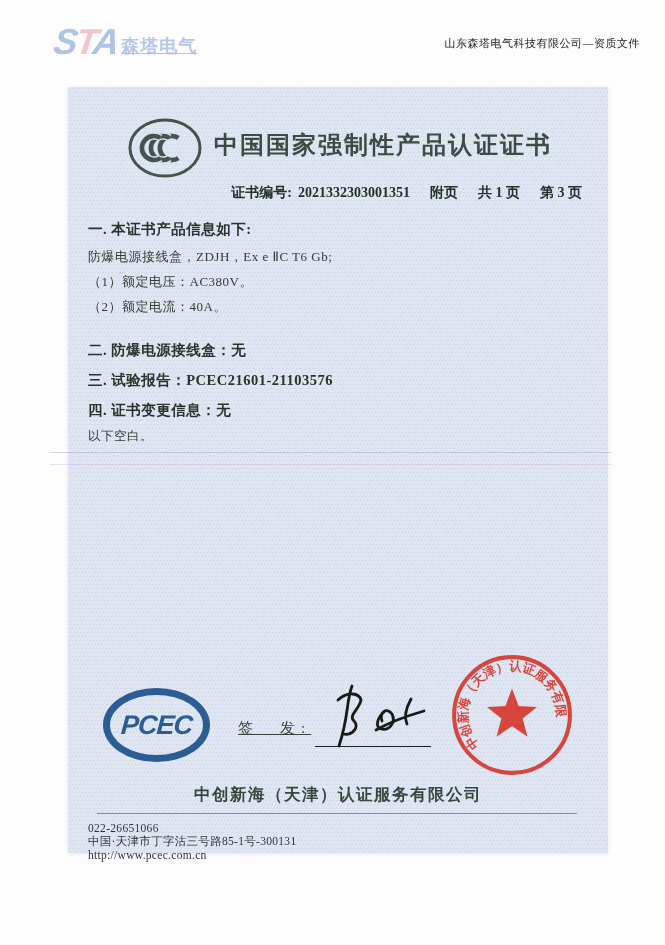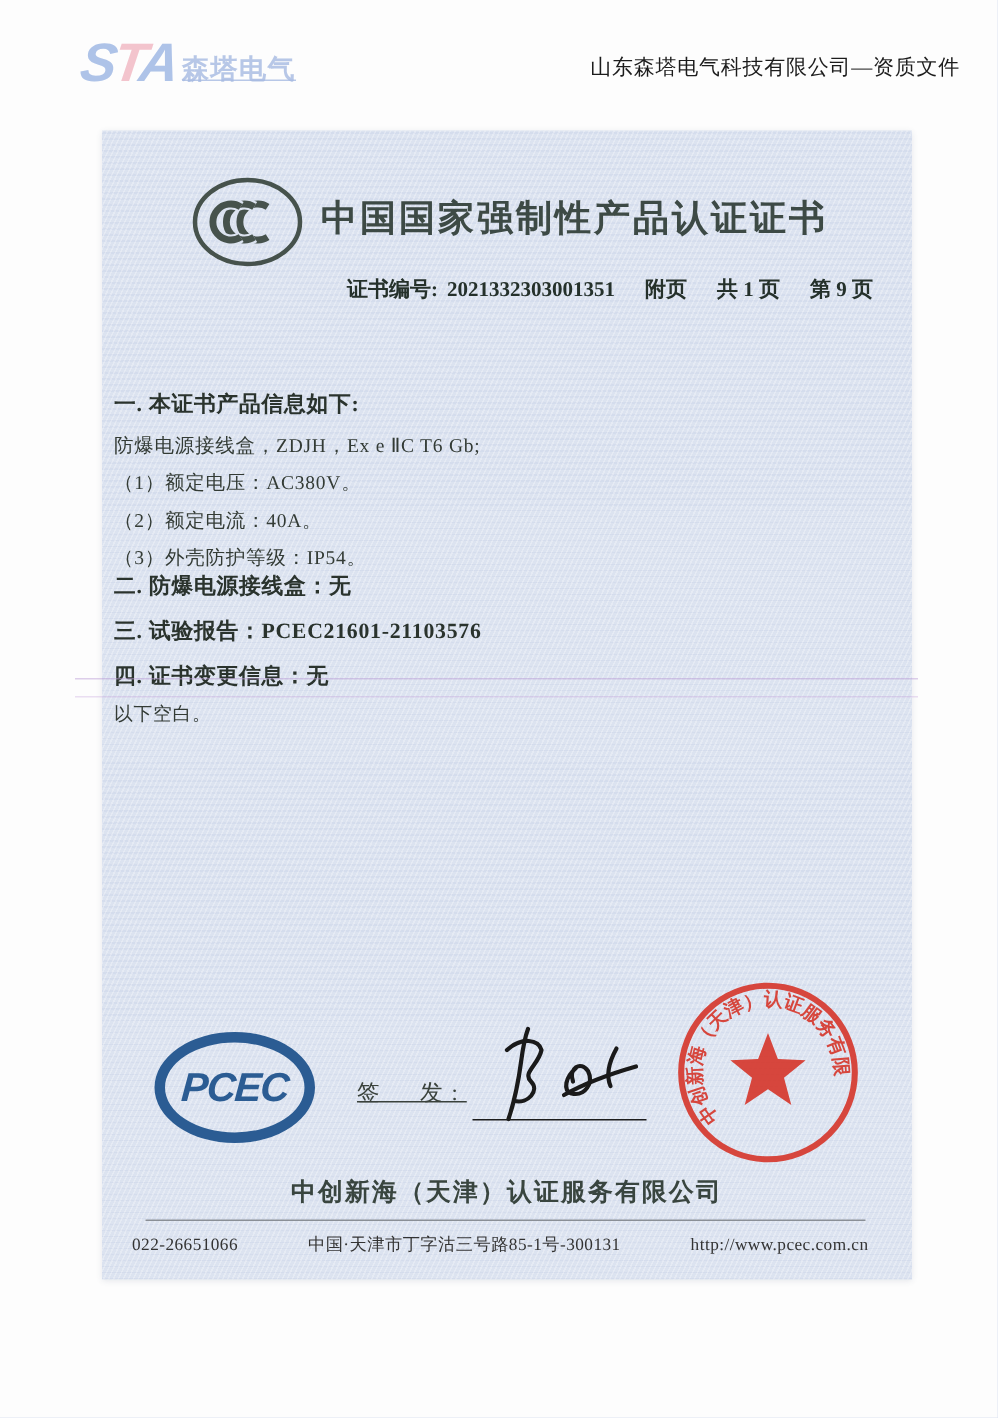"山东森塔电气科技有限公司—资质文件" .hdr-label { font-size: 14px -> 11px }
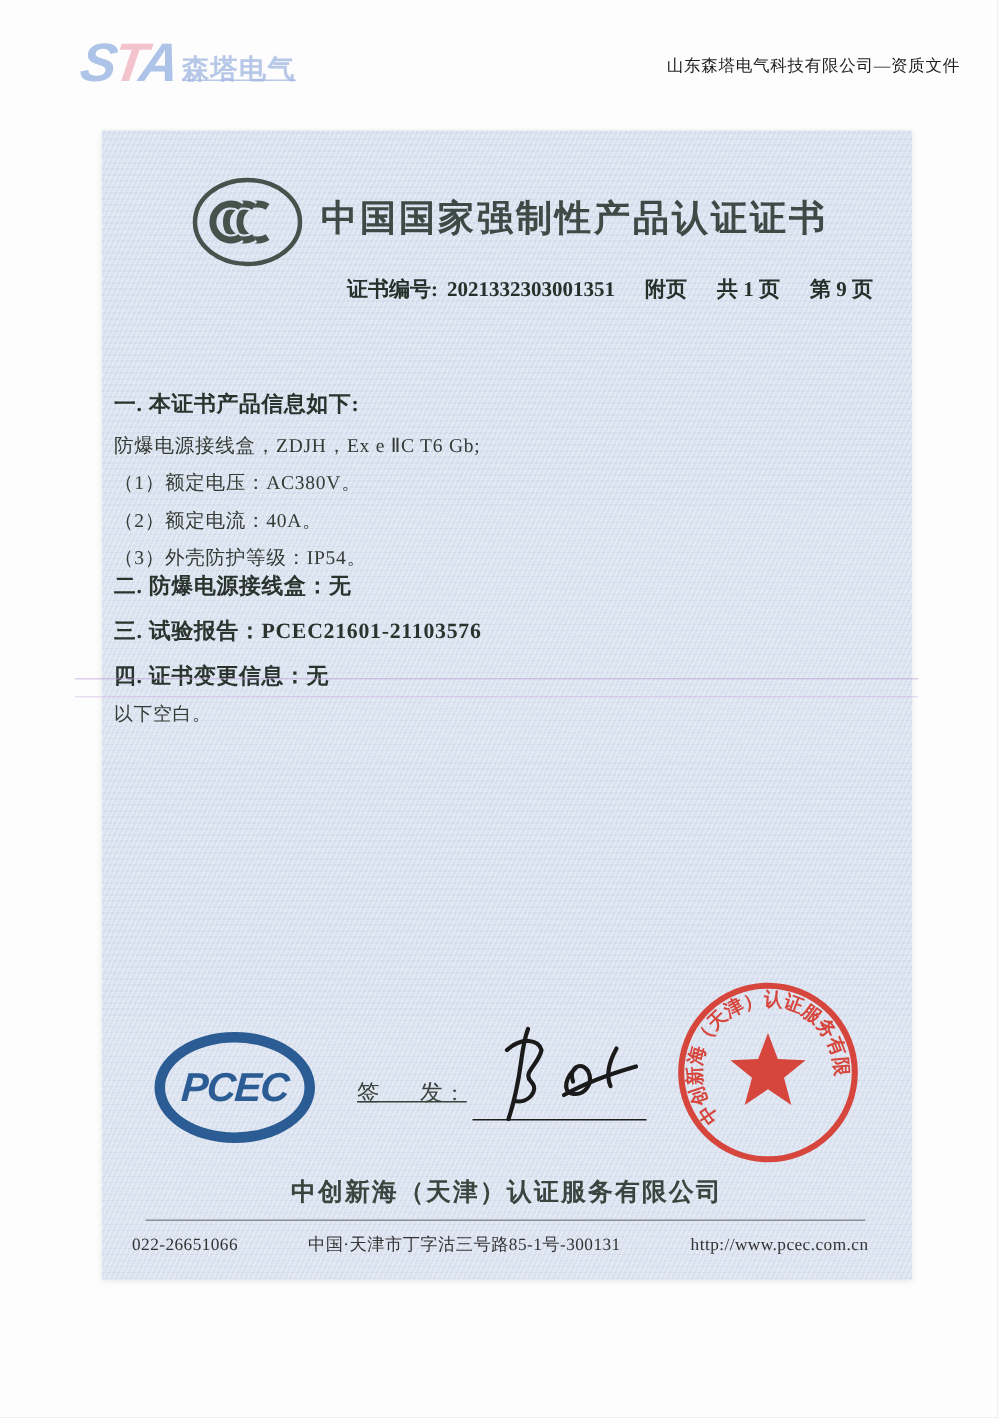"第 9 页" span { text: 9 -> 3 }
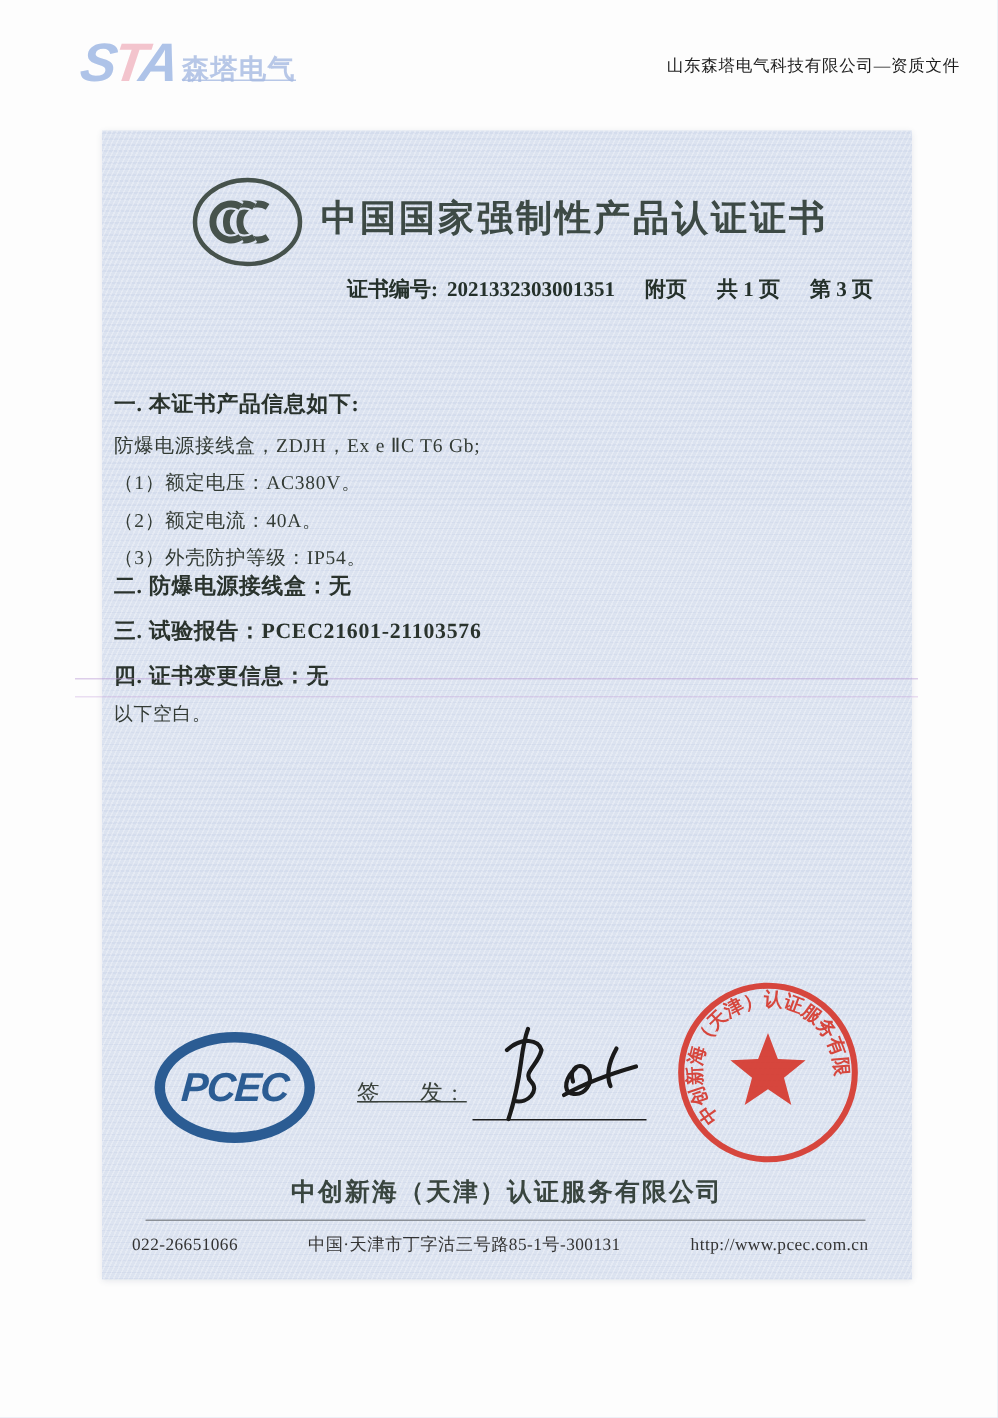"一. 本证书产品信息如下:" .bline { left: 8px -> 20px; margin-top: 40px -> none }
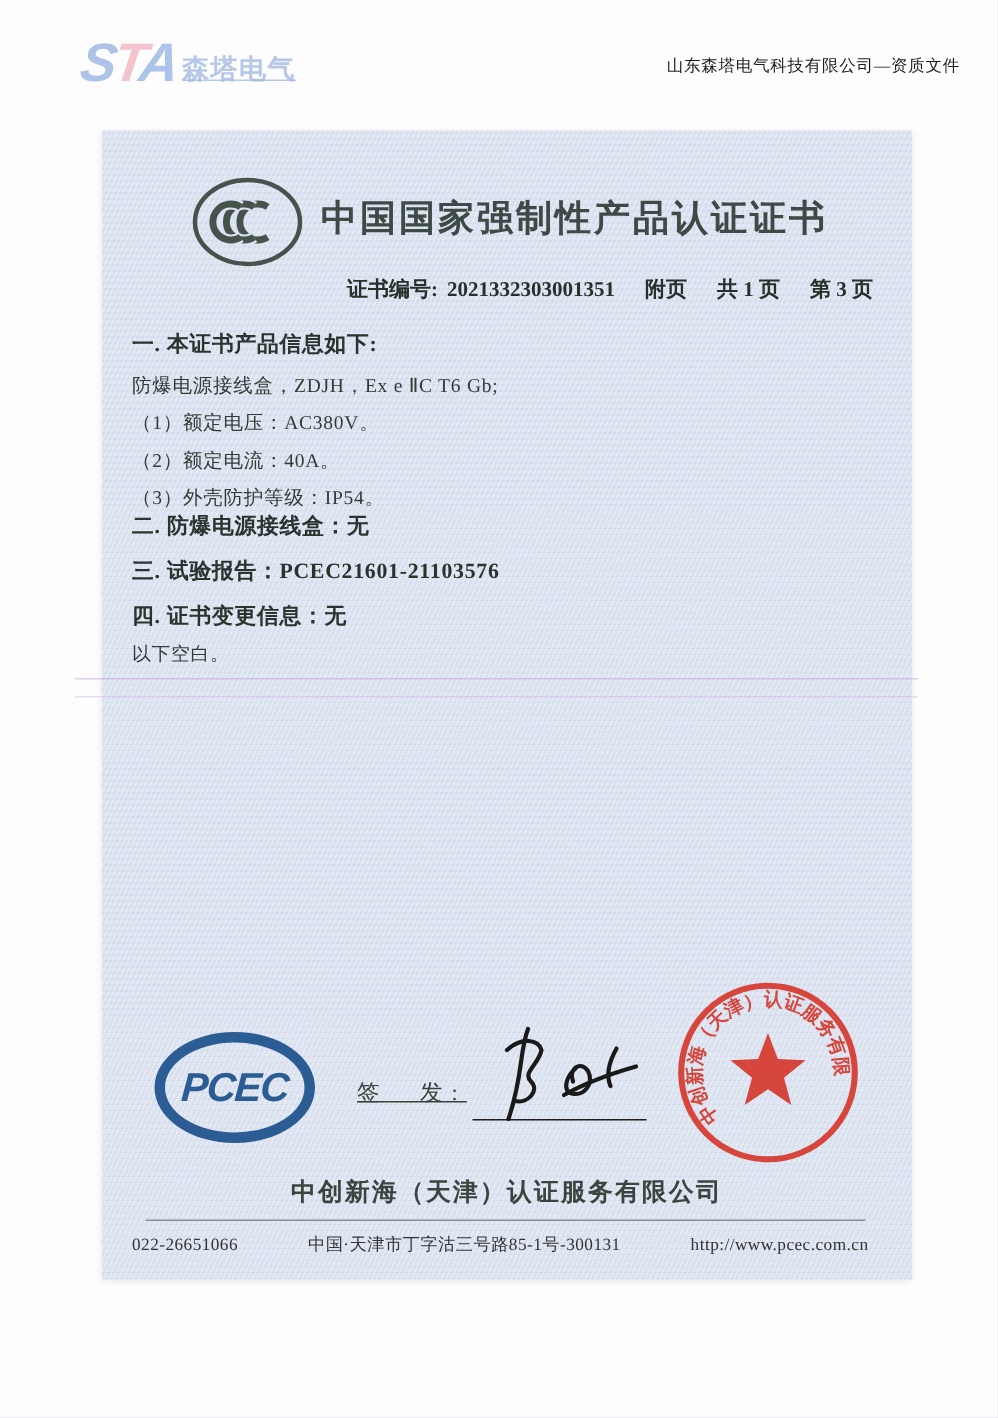"（3）外壳防护等级：IP54。" div.bline { html: <div>（3）外壳防护等级：IP54。</div> -> none }
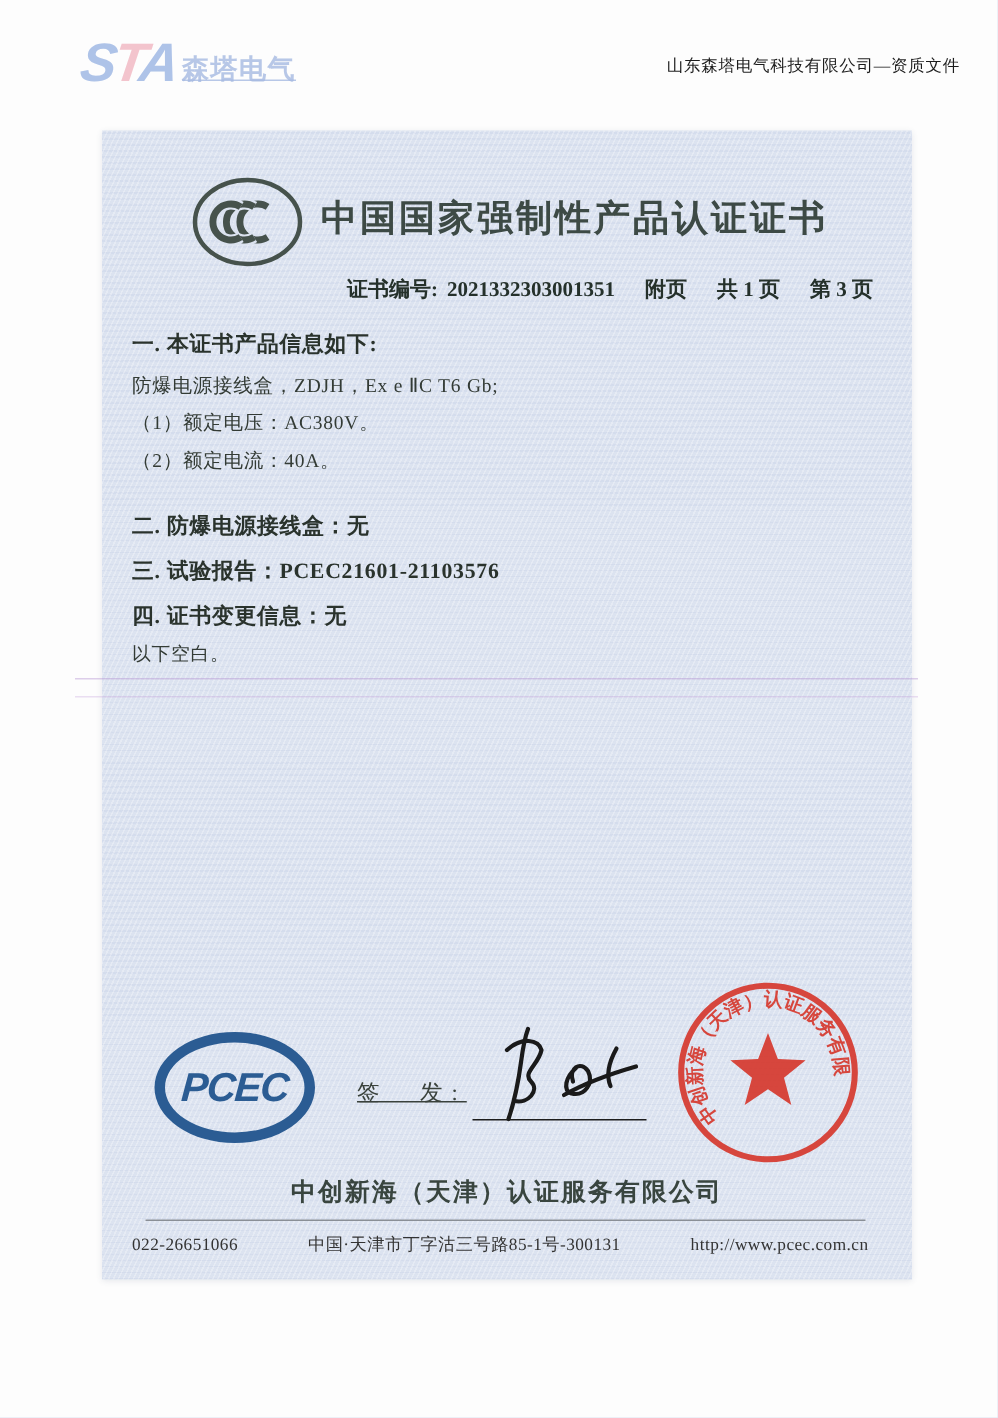"022-26651066" .pfooter { flex-direction: none -> column }
